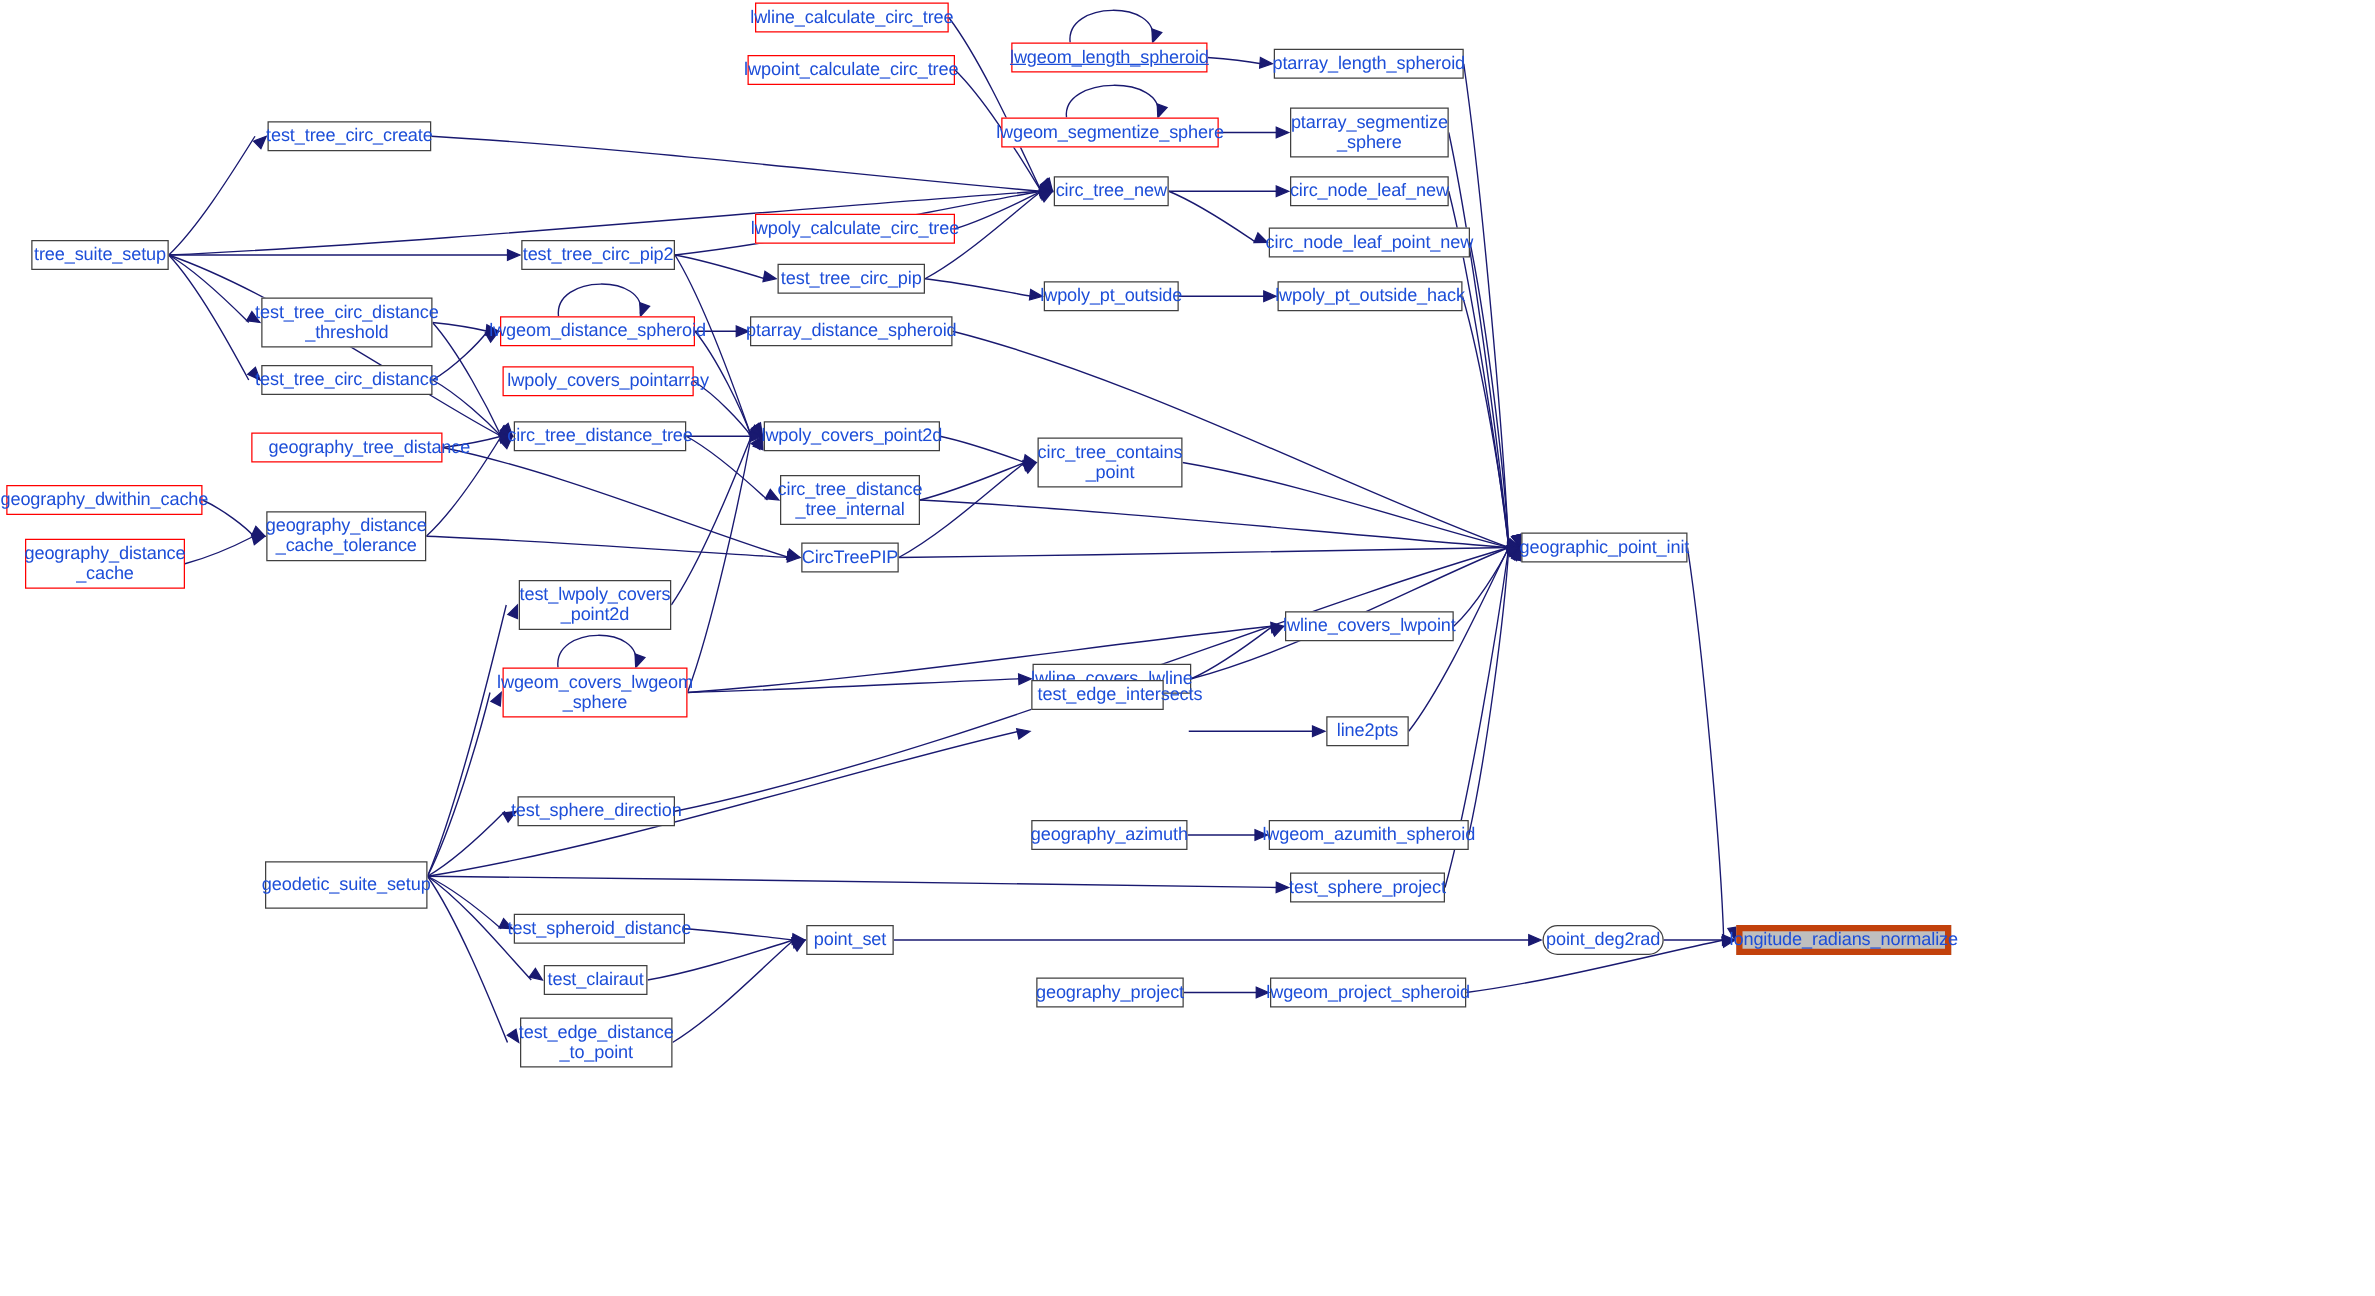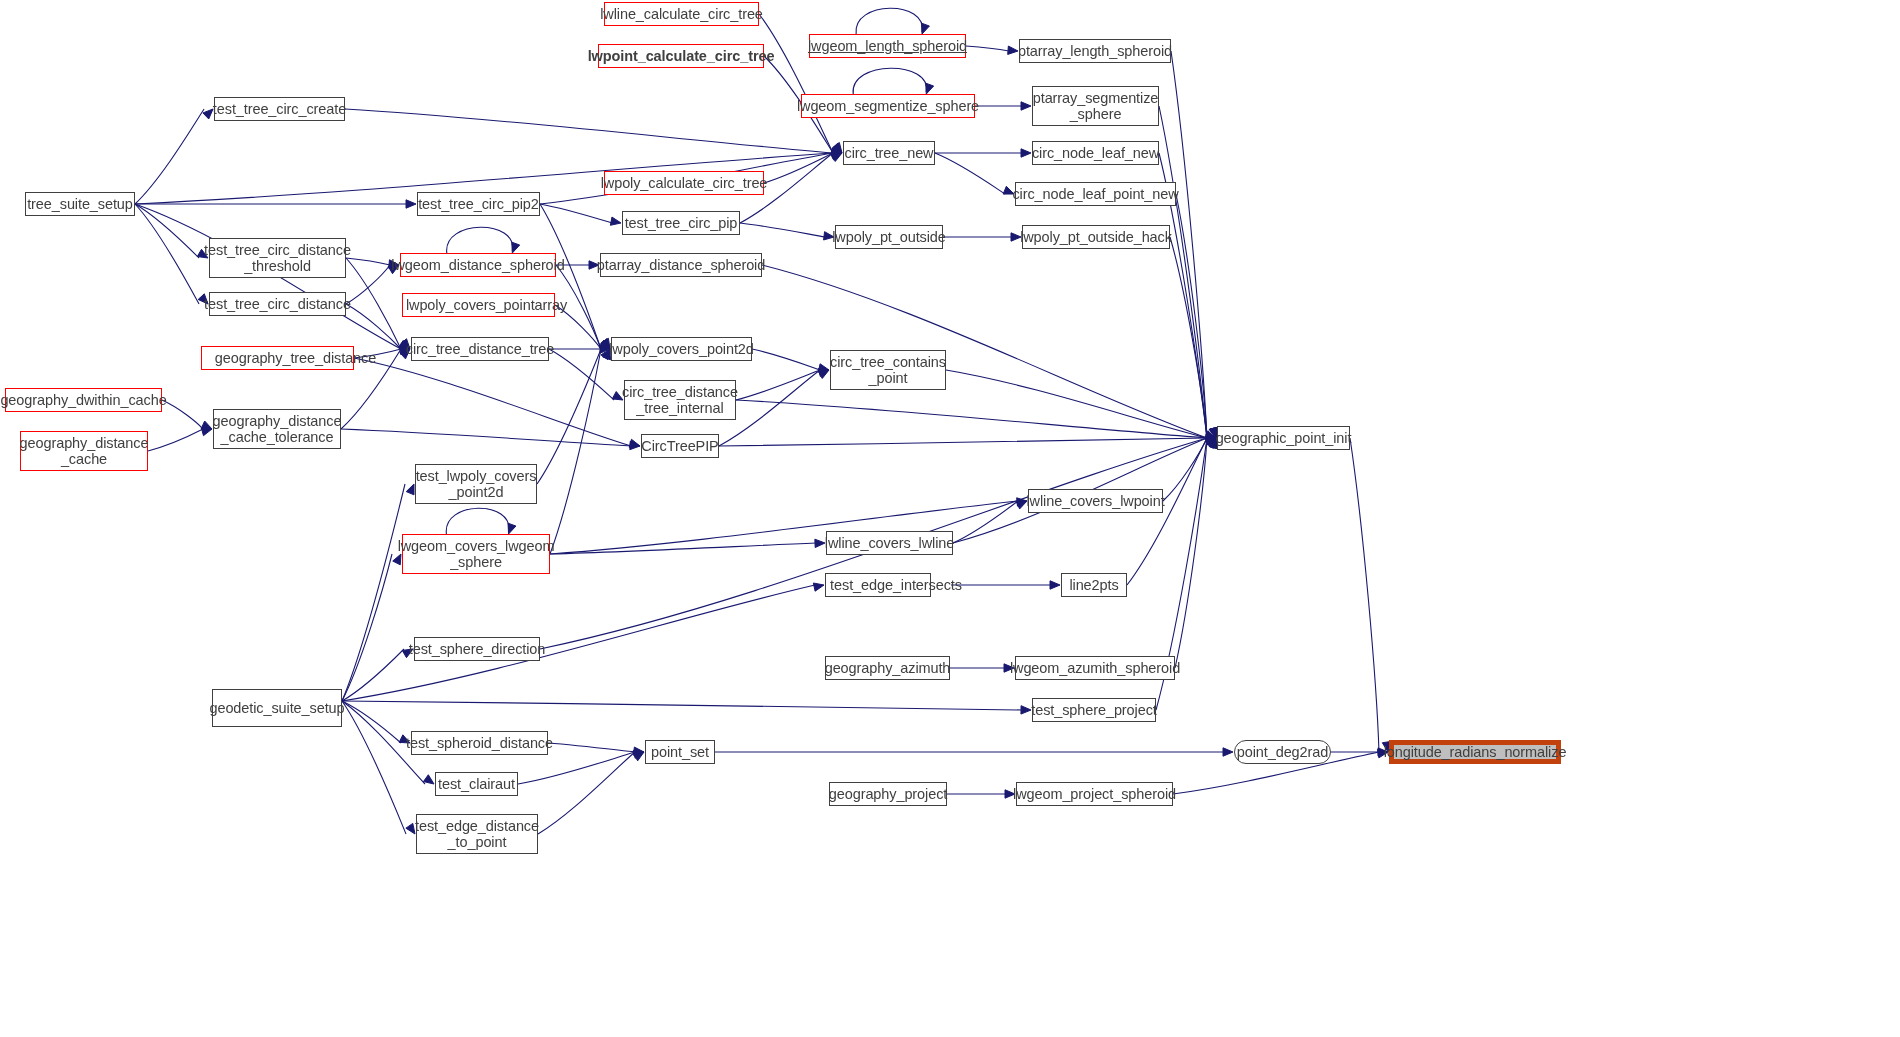"lwline_calculate_circ_tree" .node { color: #404040 -> #1d4ed8 }
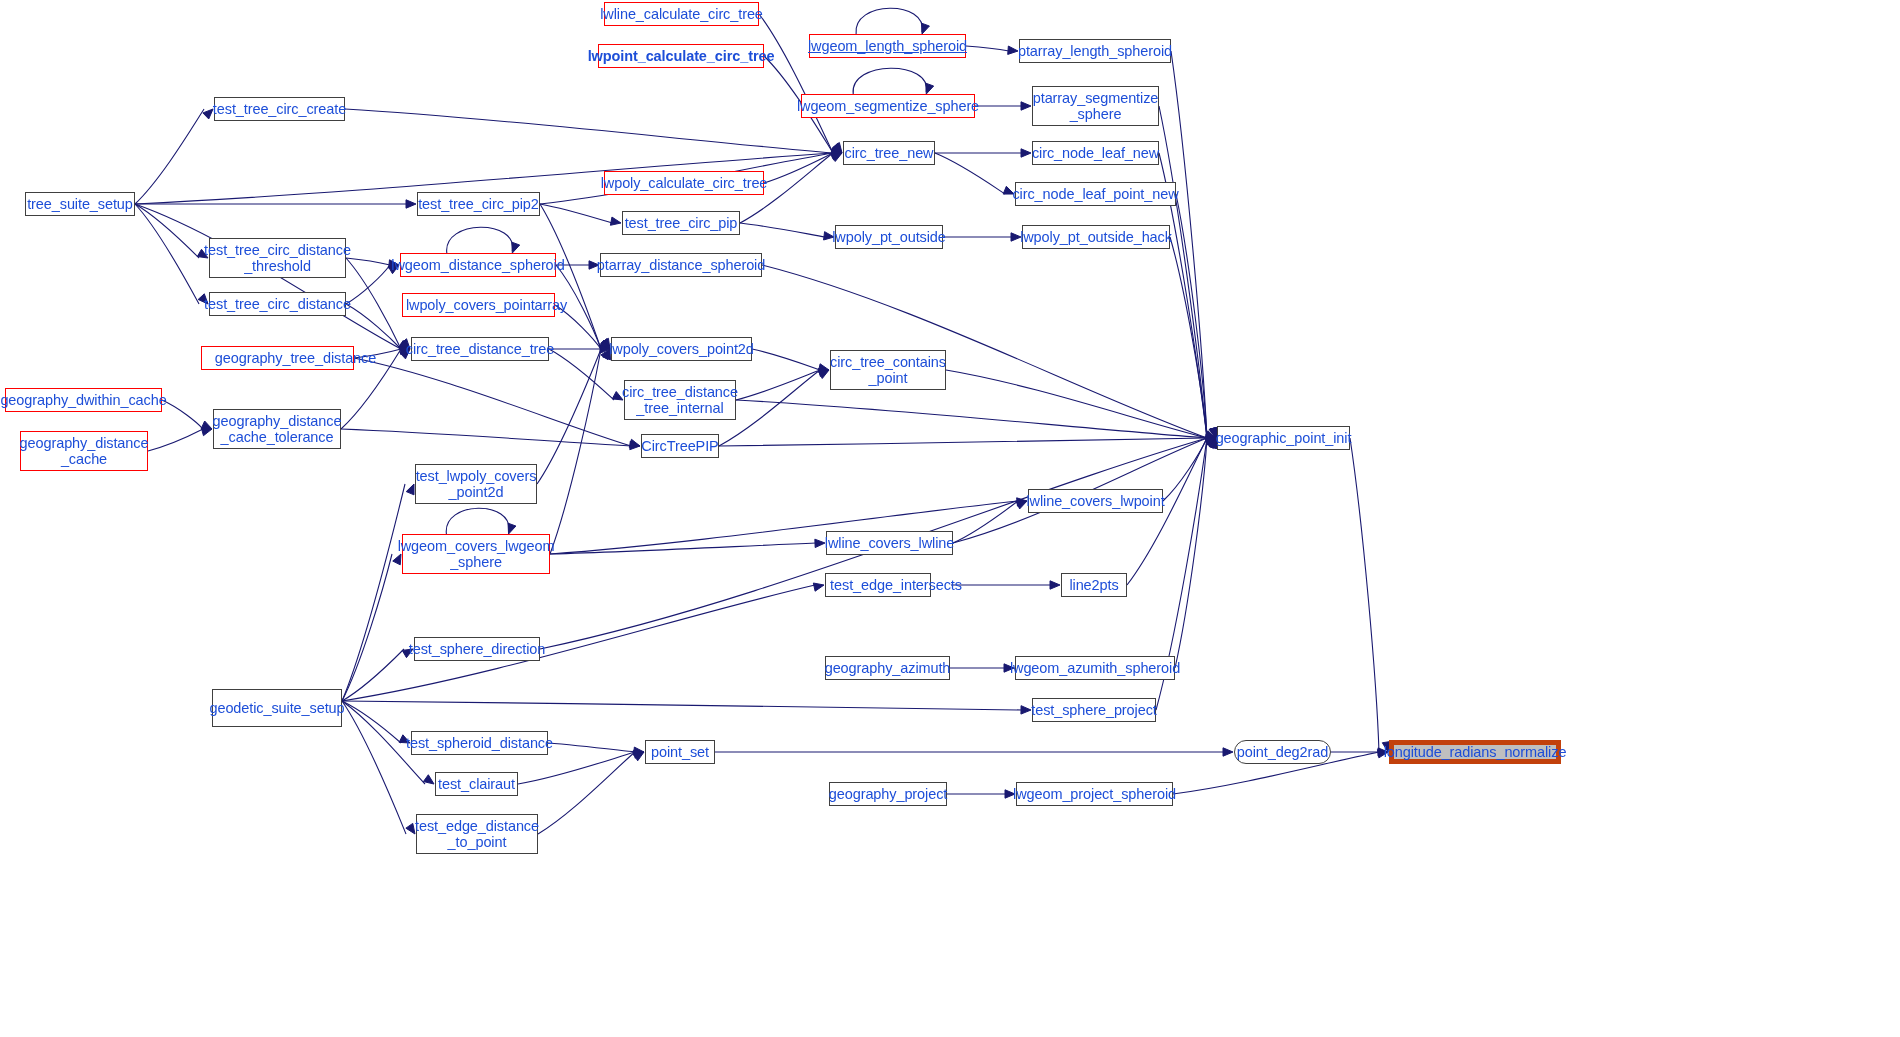"lwpoint_calculate_circ_tree" div.node { font-weight: bold -> none }
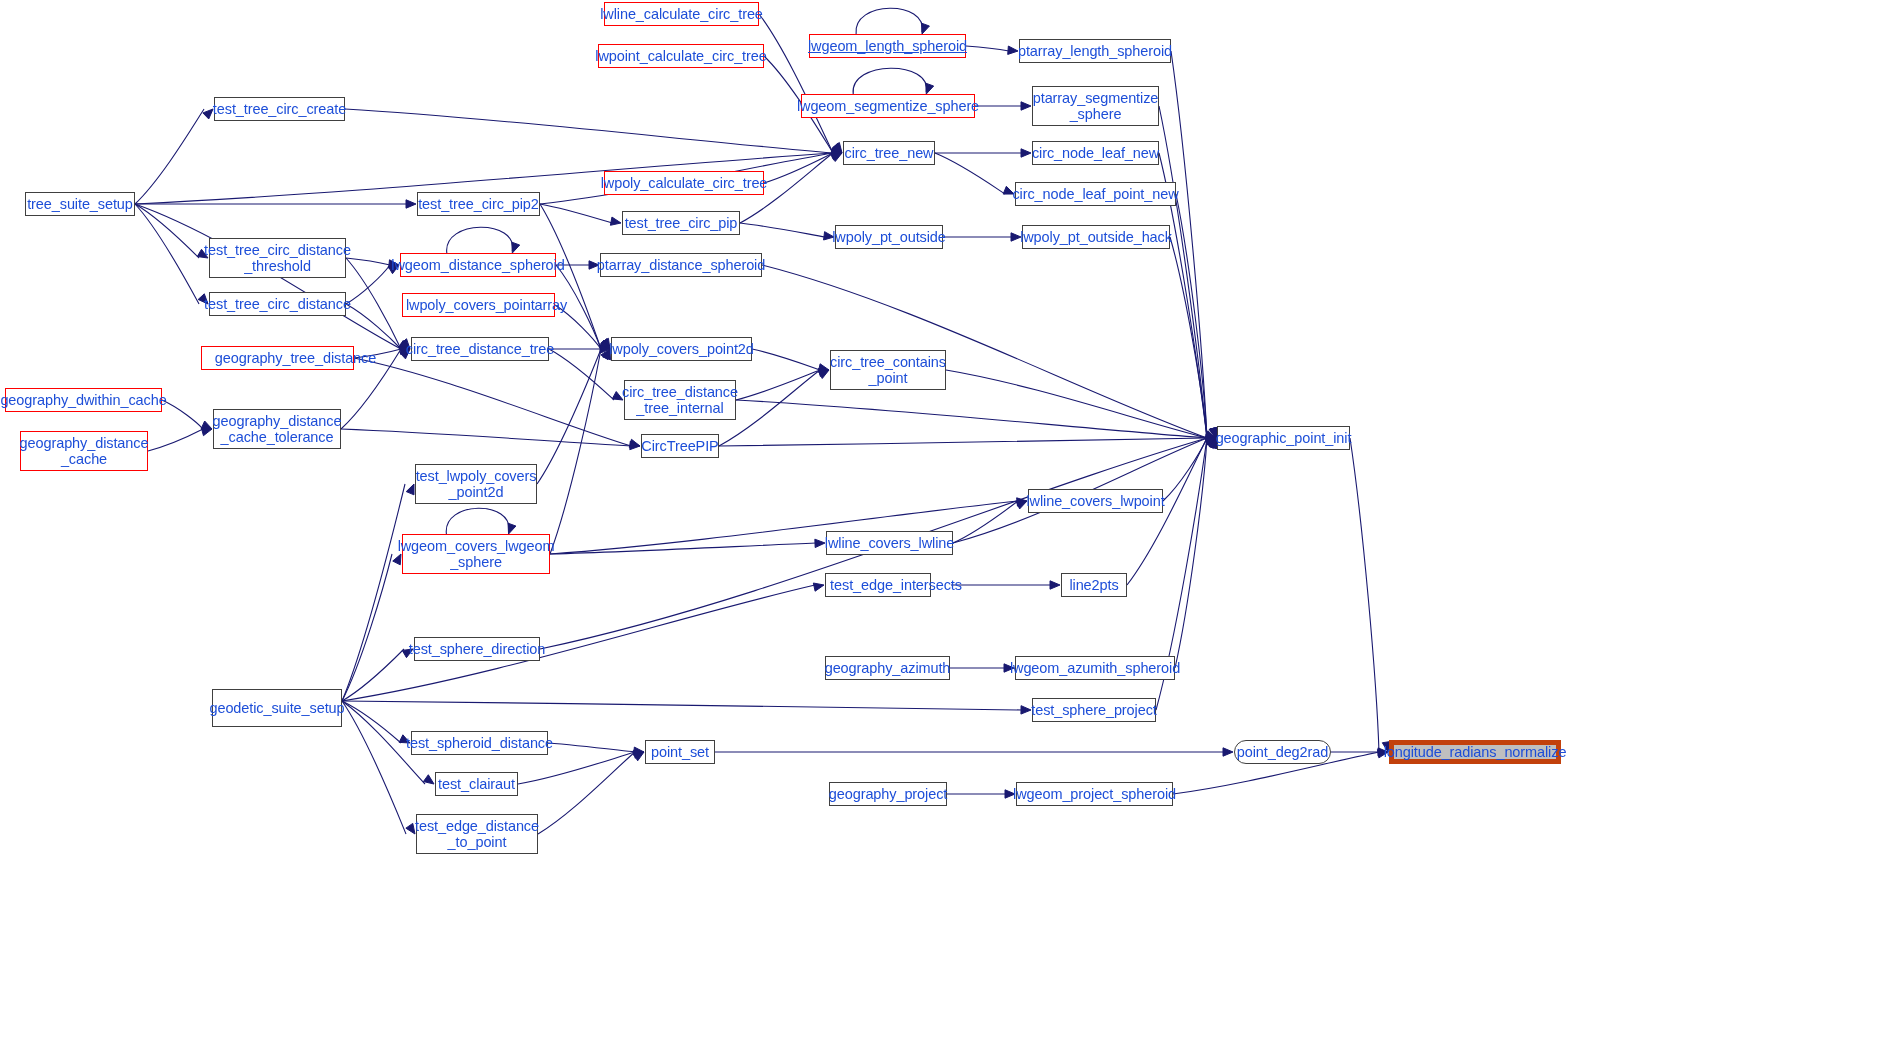"test_edge_intersects" div.node { top: 573px -> 544px }
